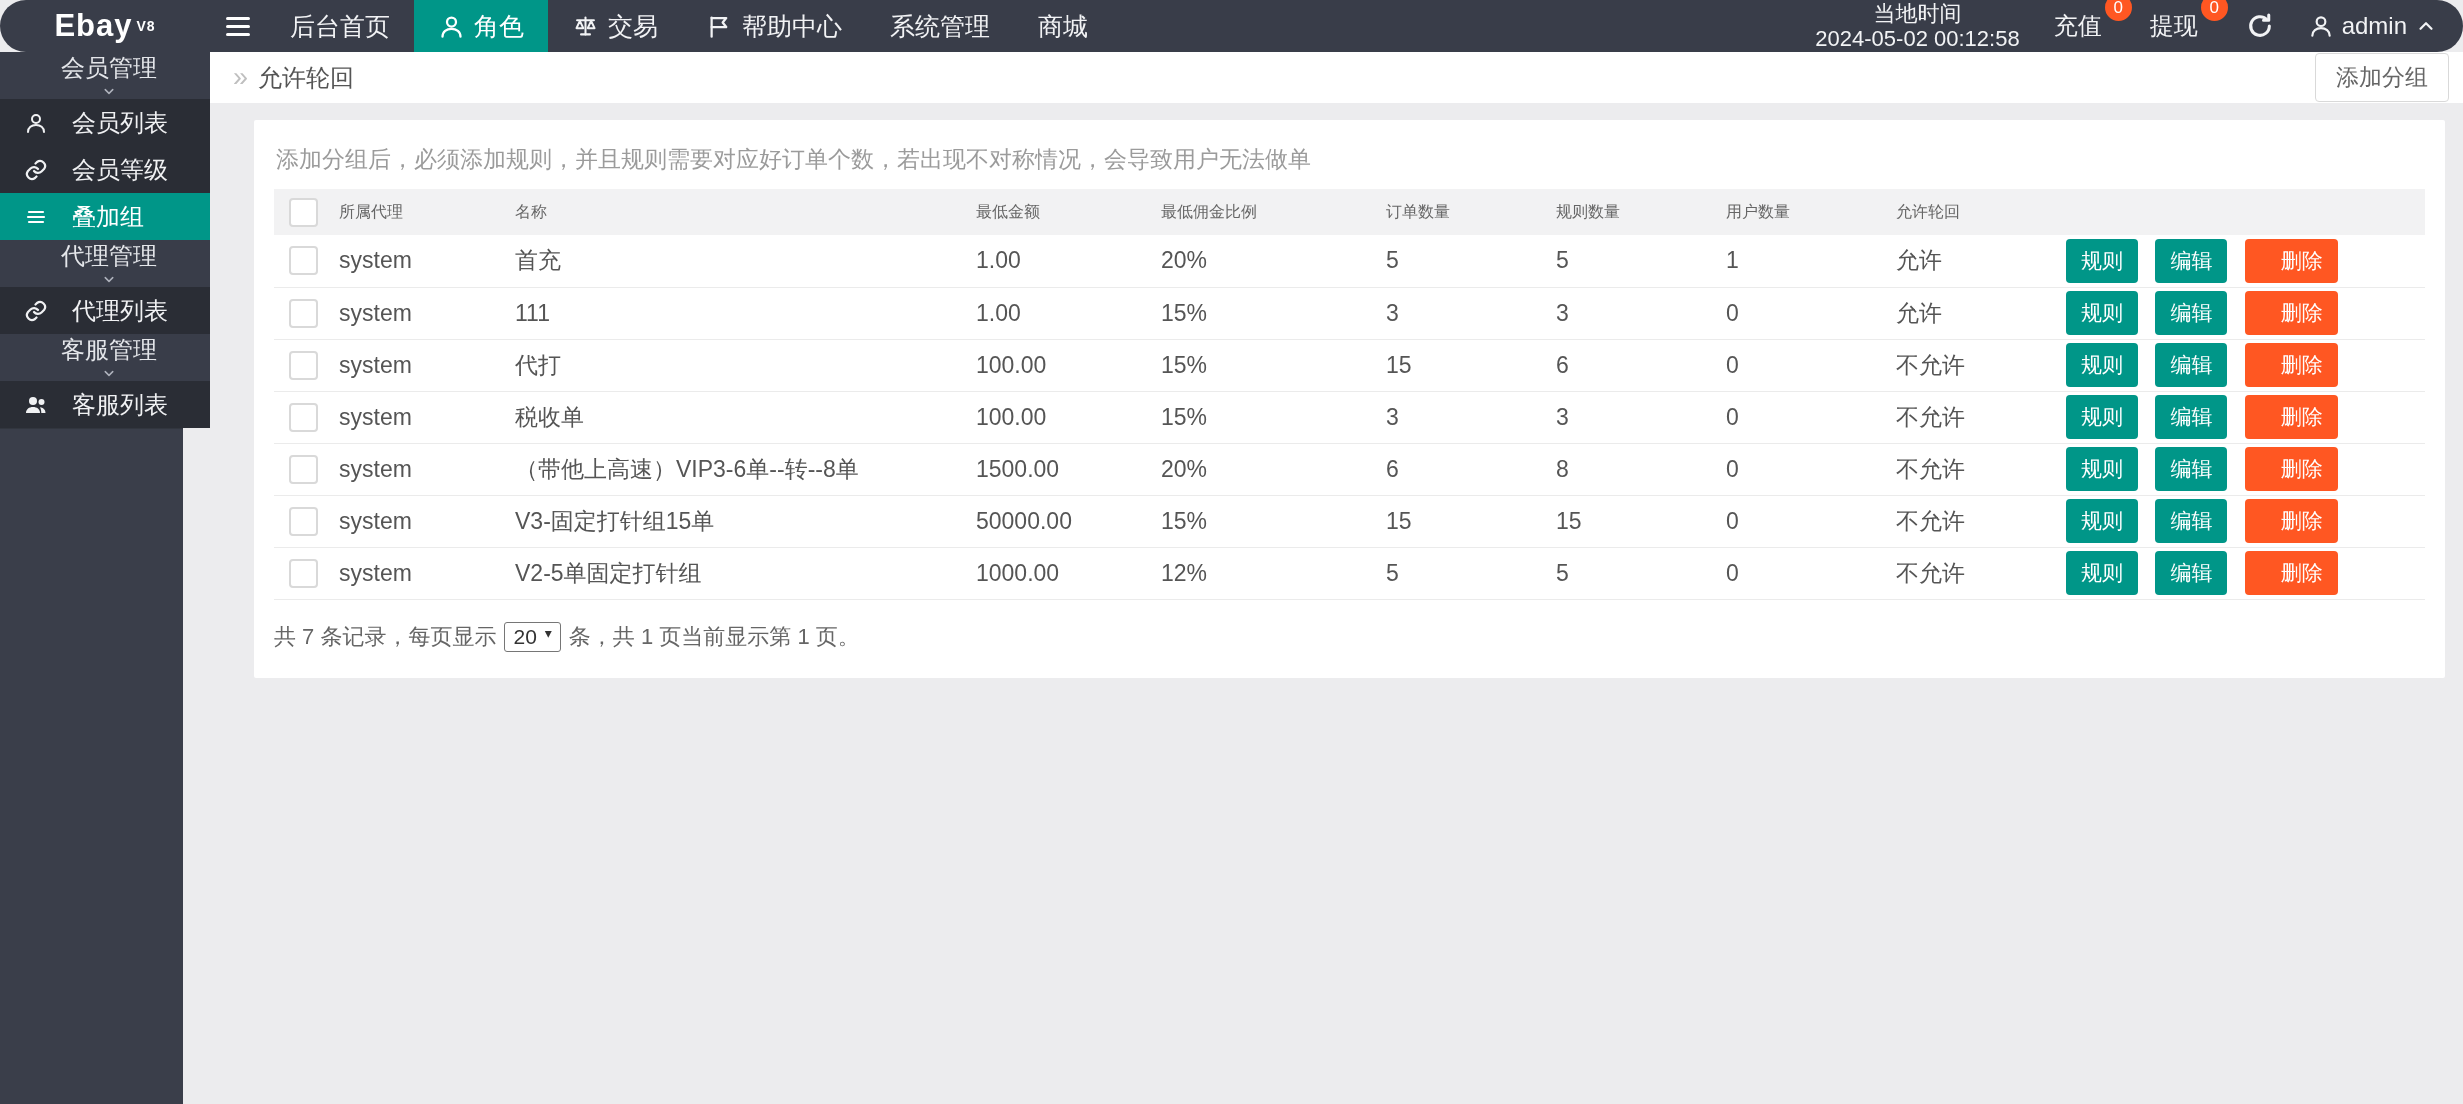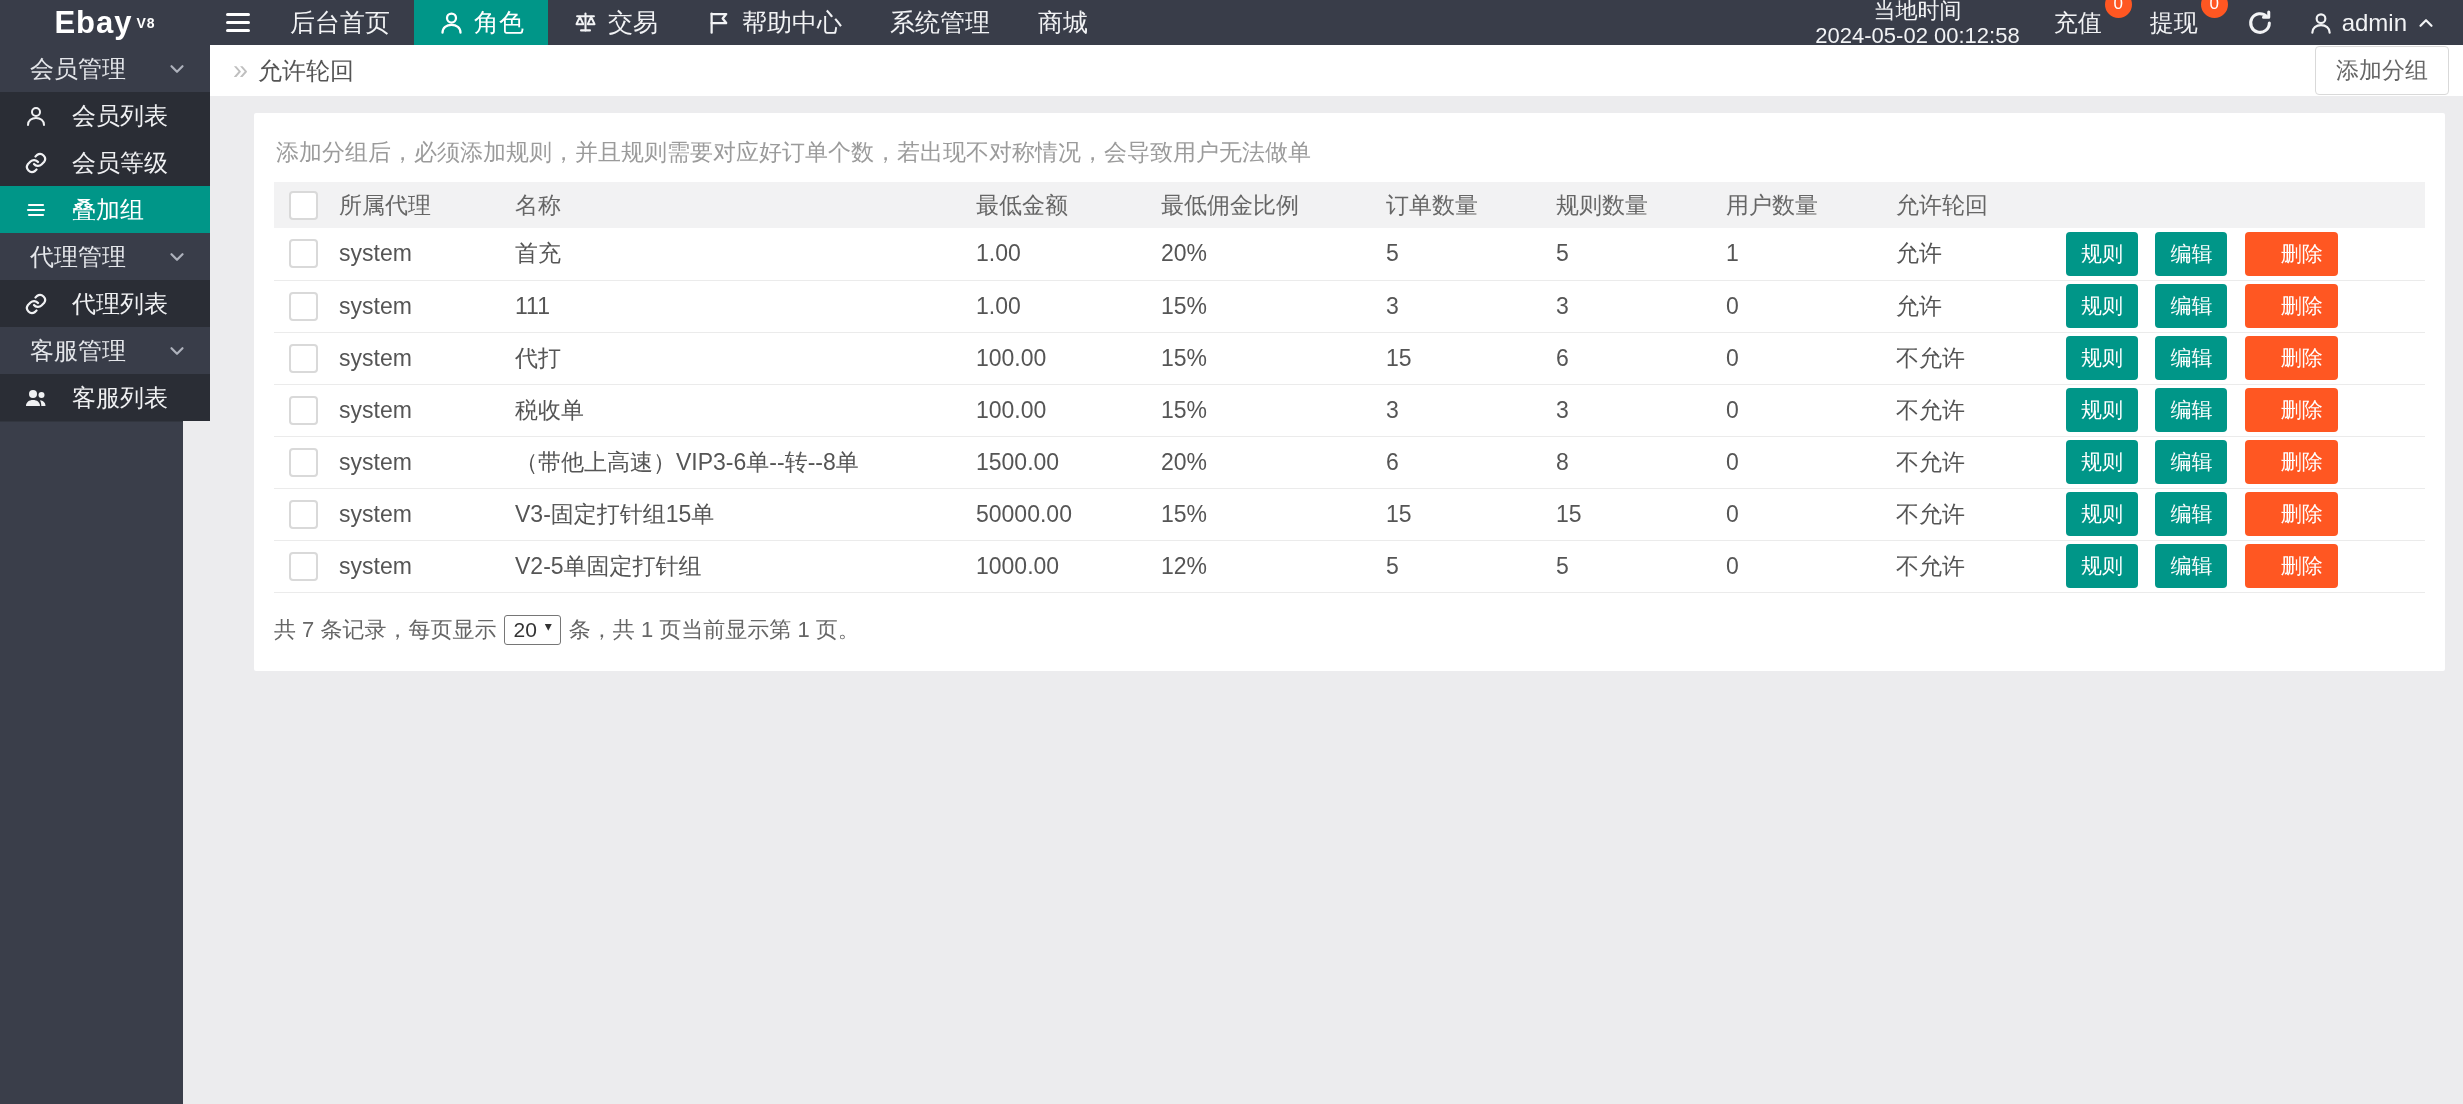"Ebay" .navbar { border-radius: none -> 26px; height: 45px -> 52px }
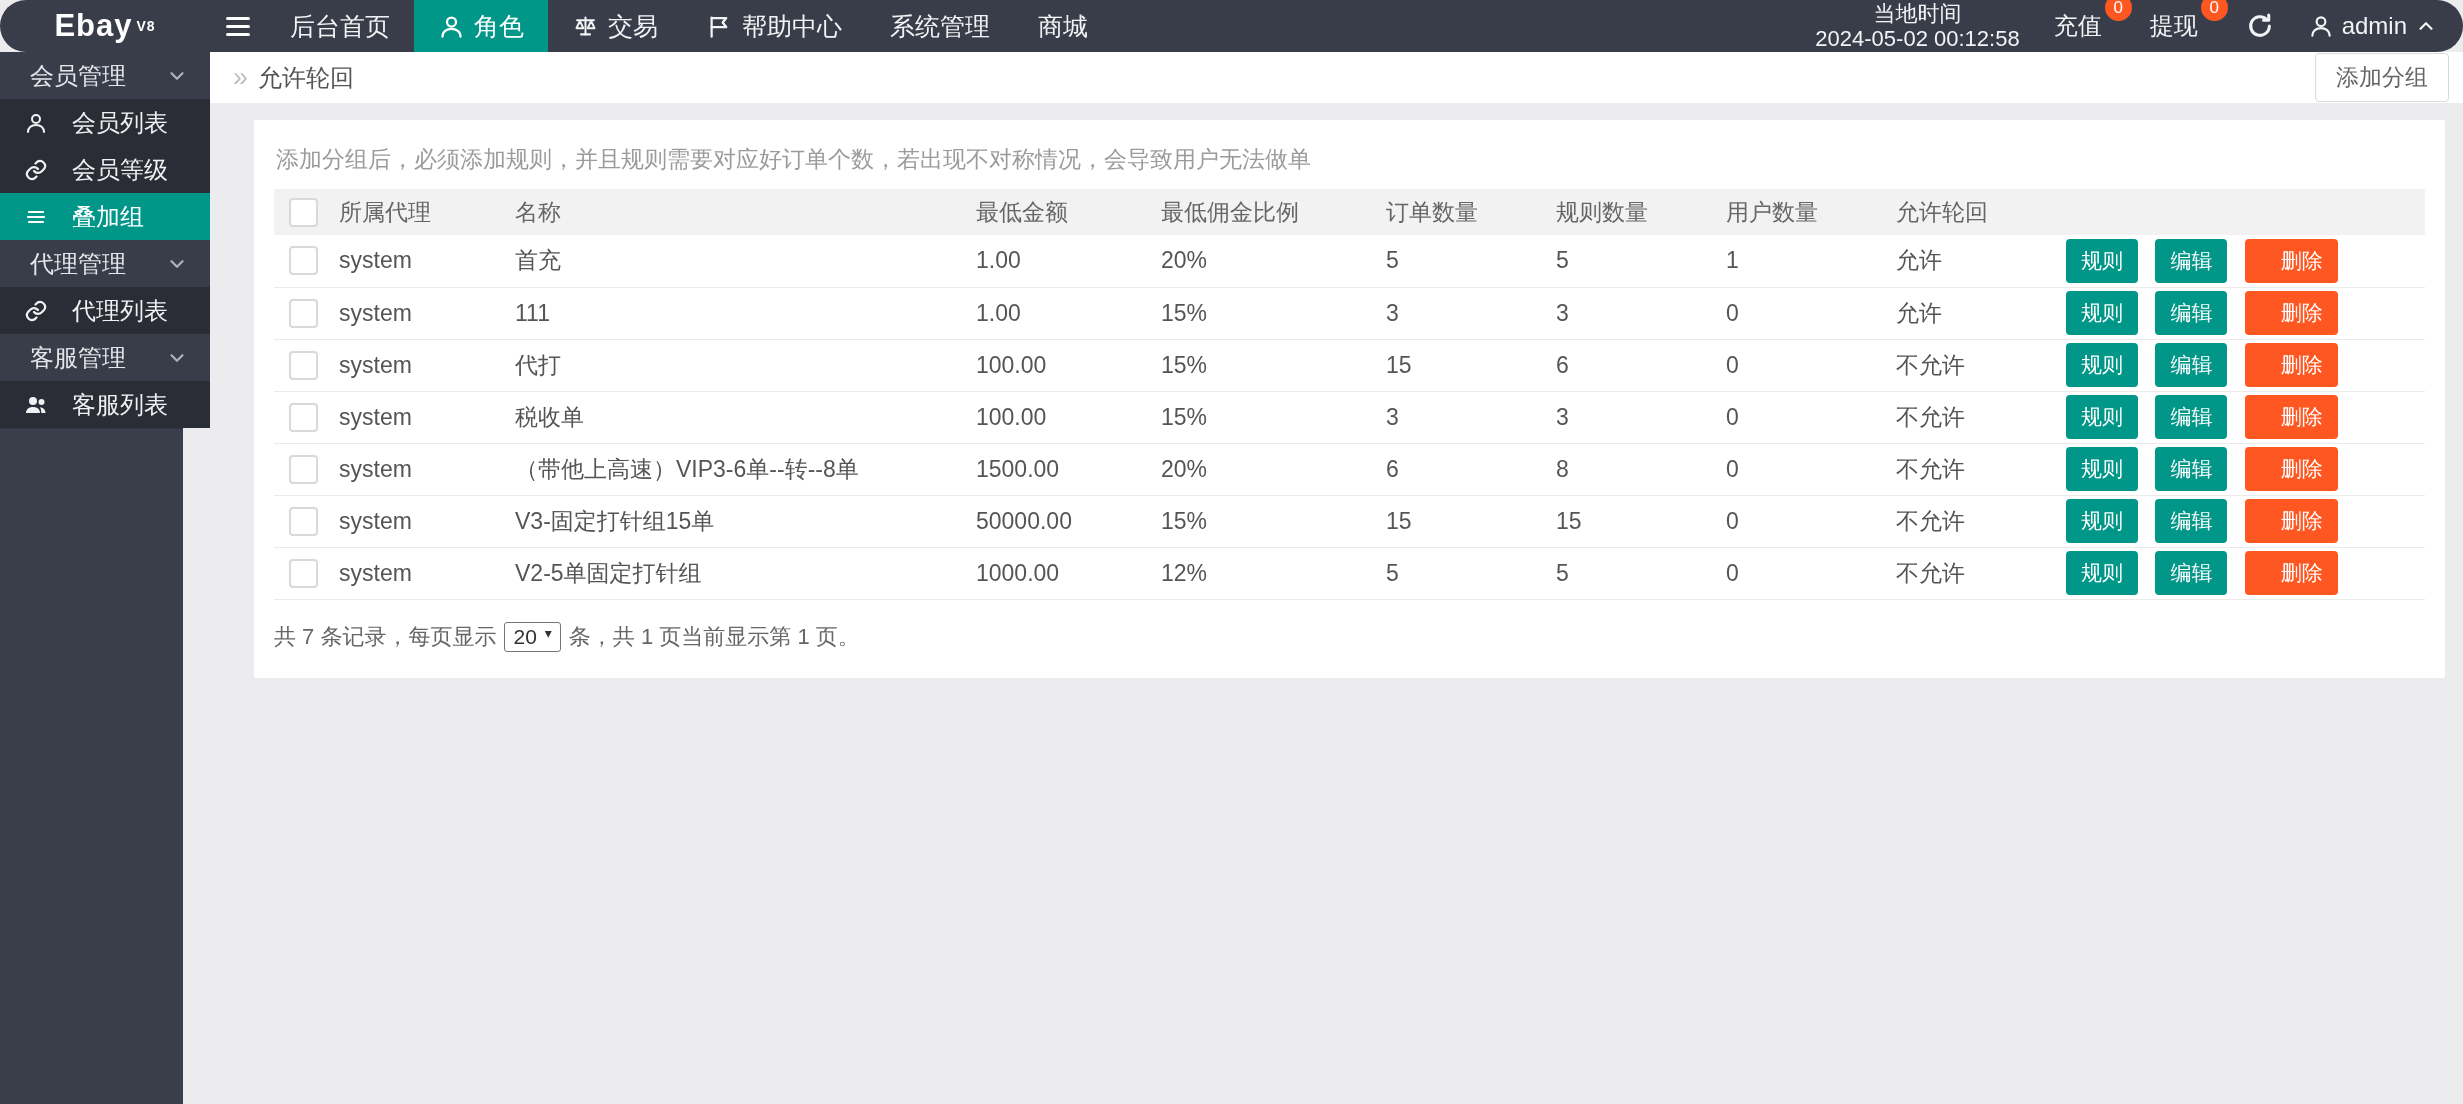"会员管理" .side-group { flex-direction: none -> column }
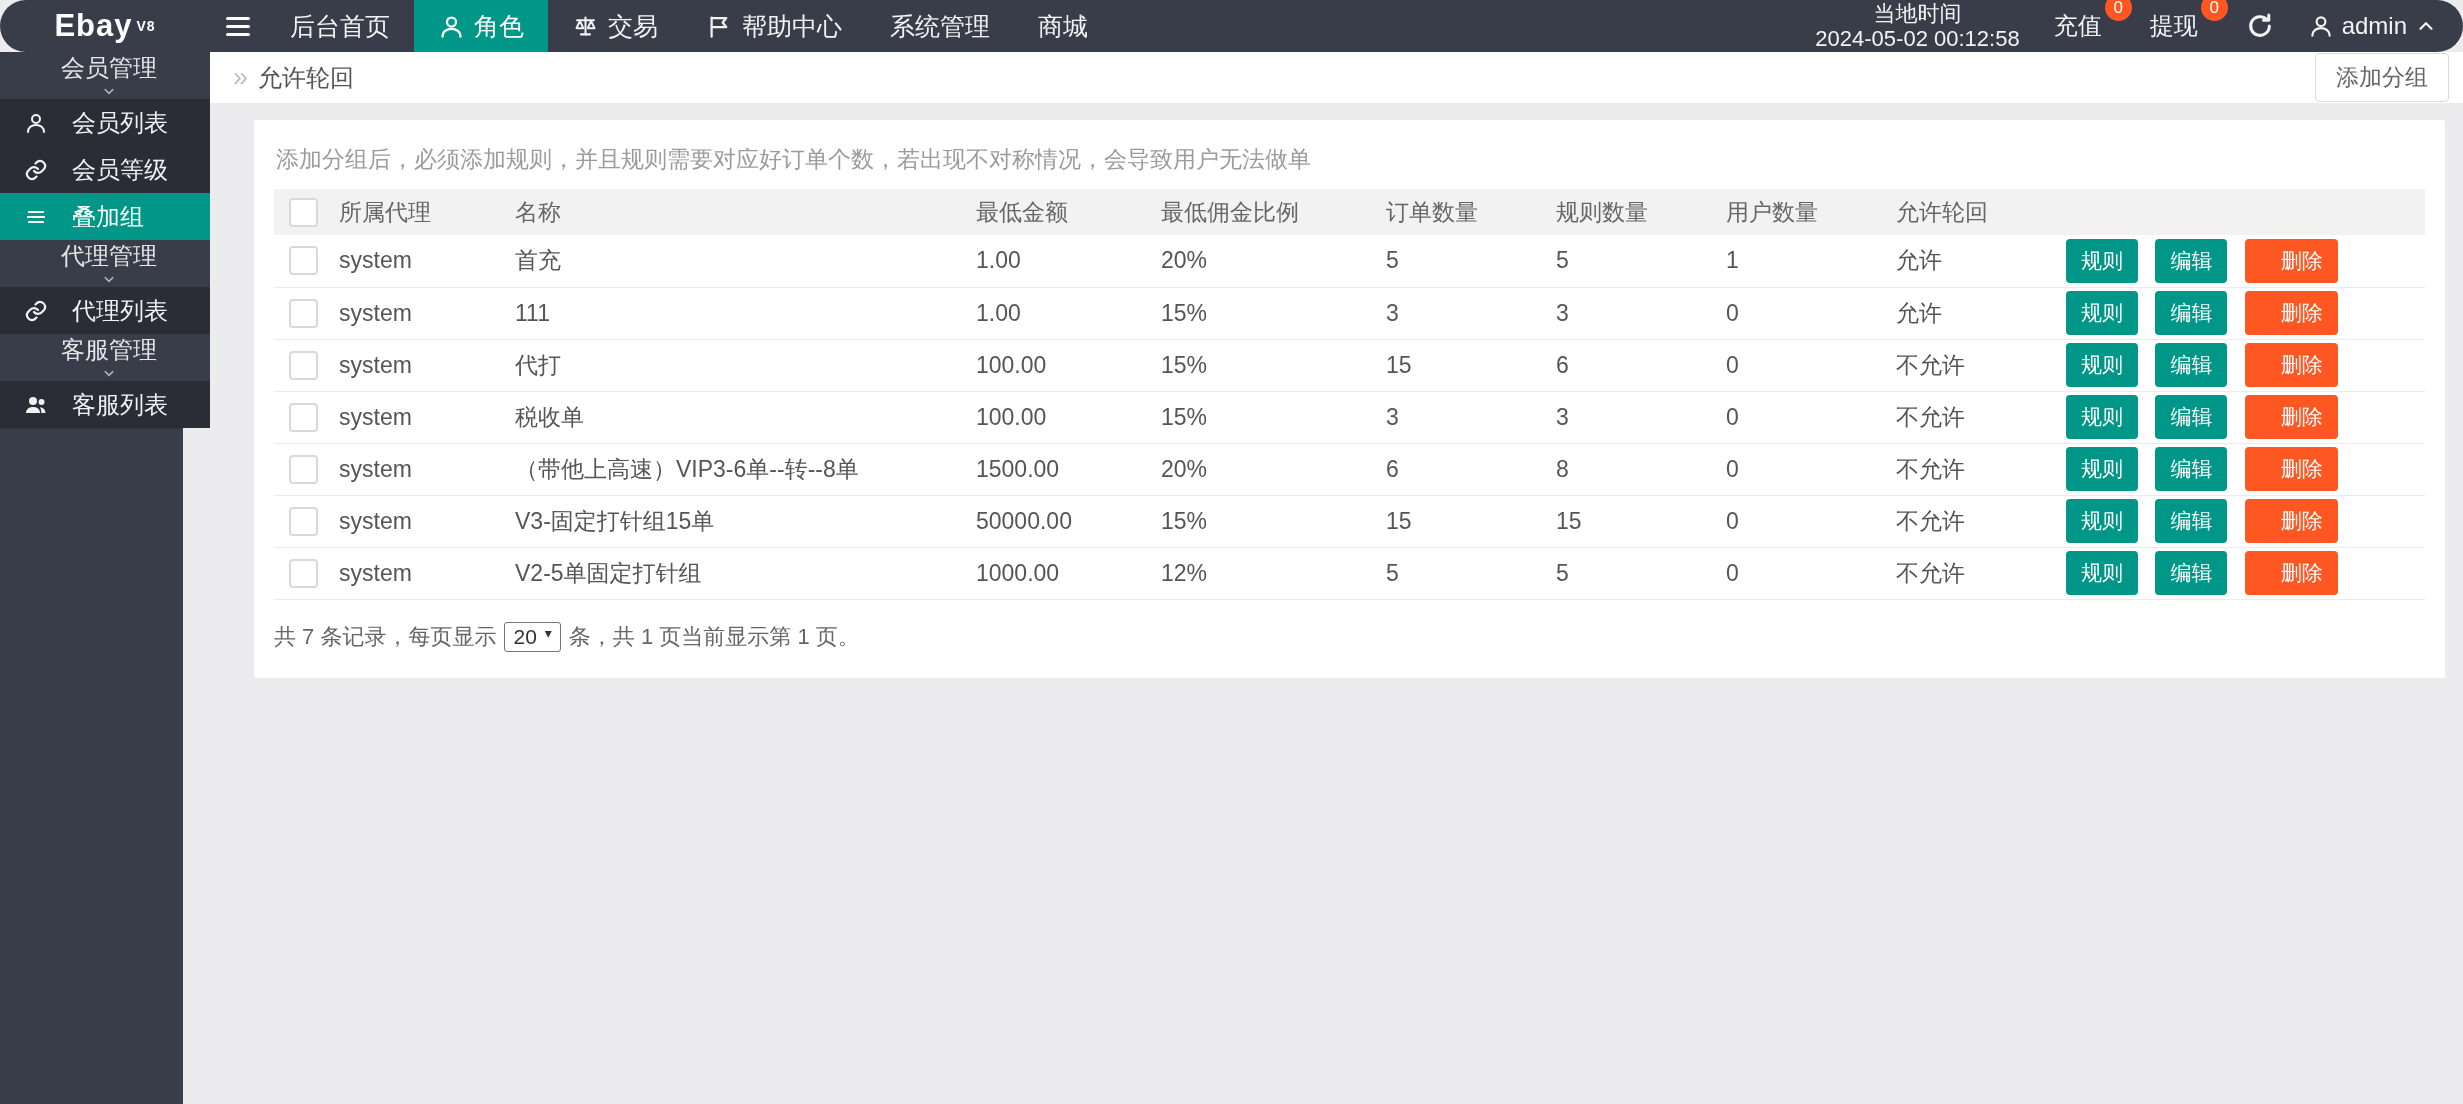"所属代理" thead th { font-size: 23px -> 16px }
